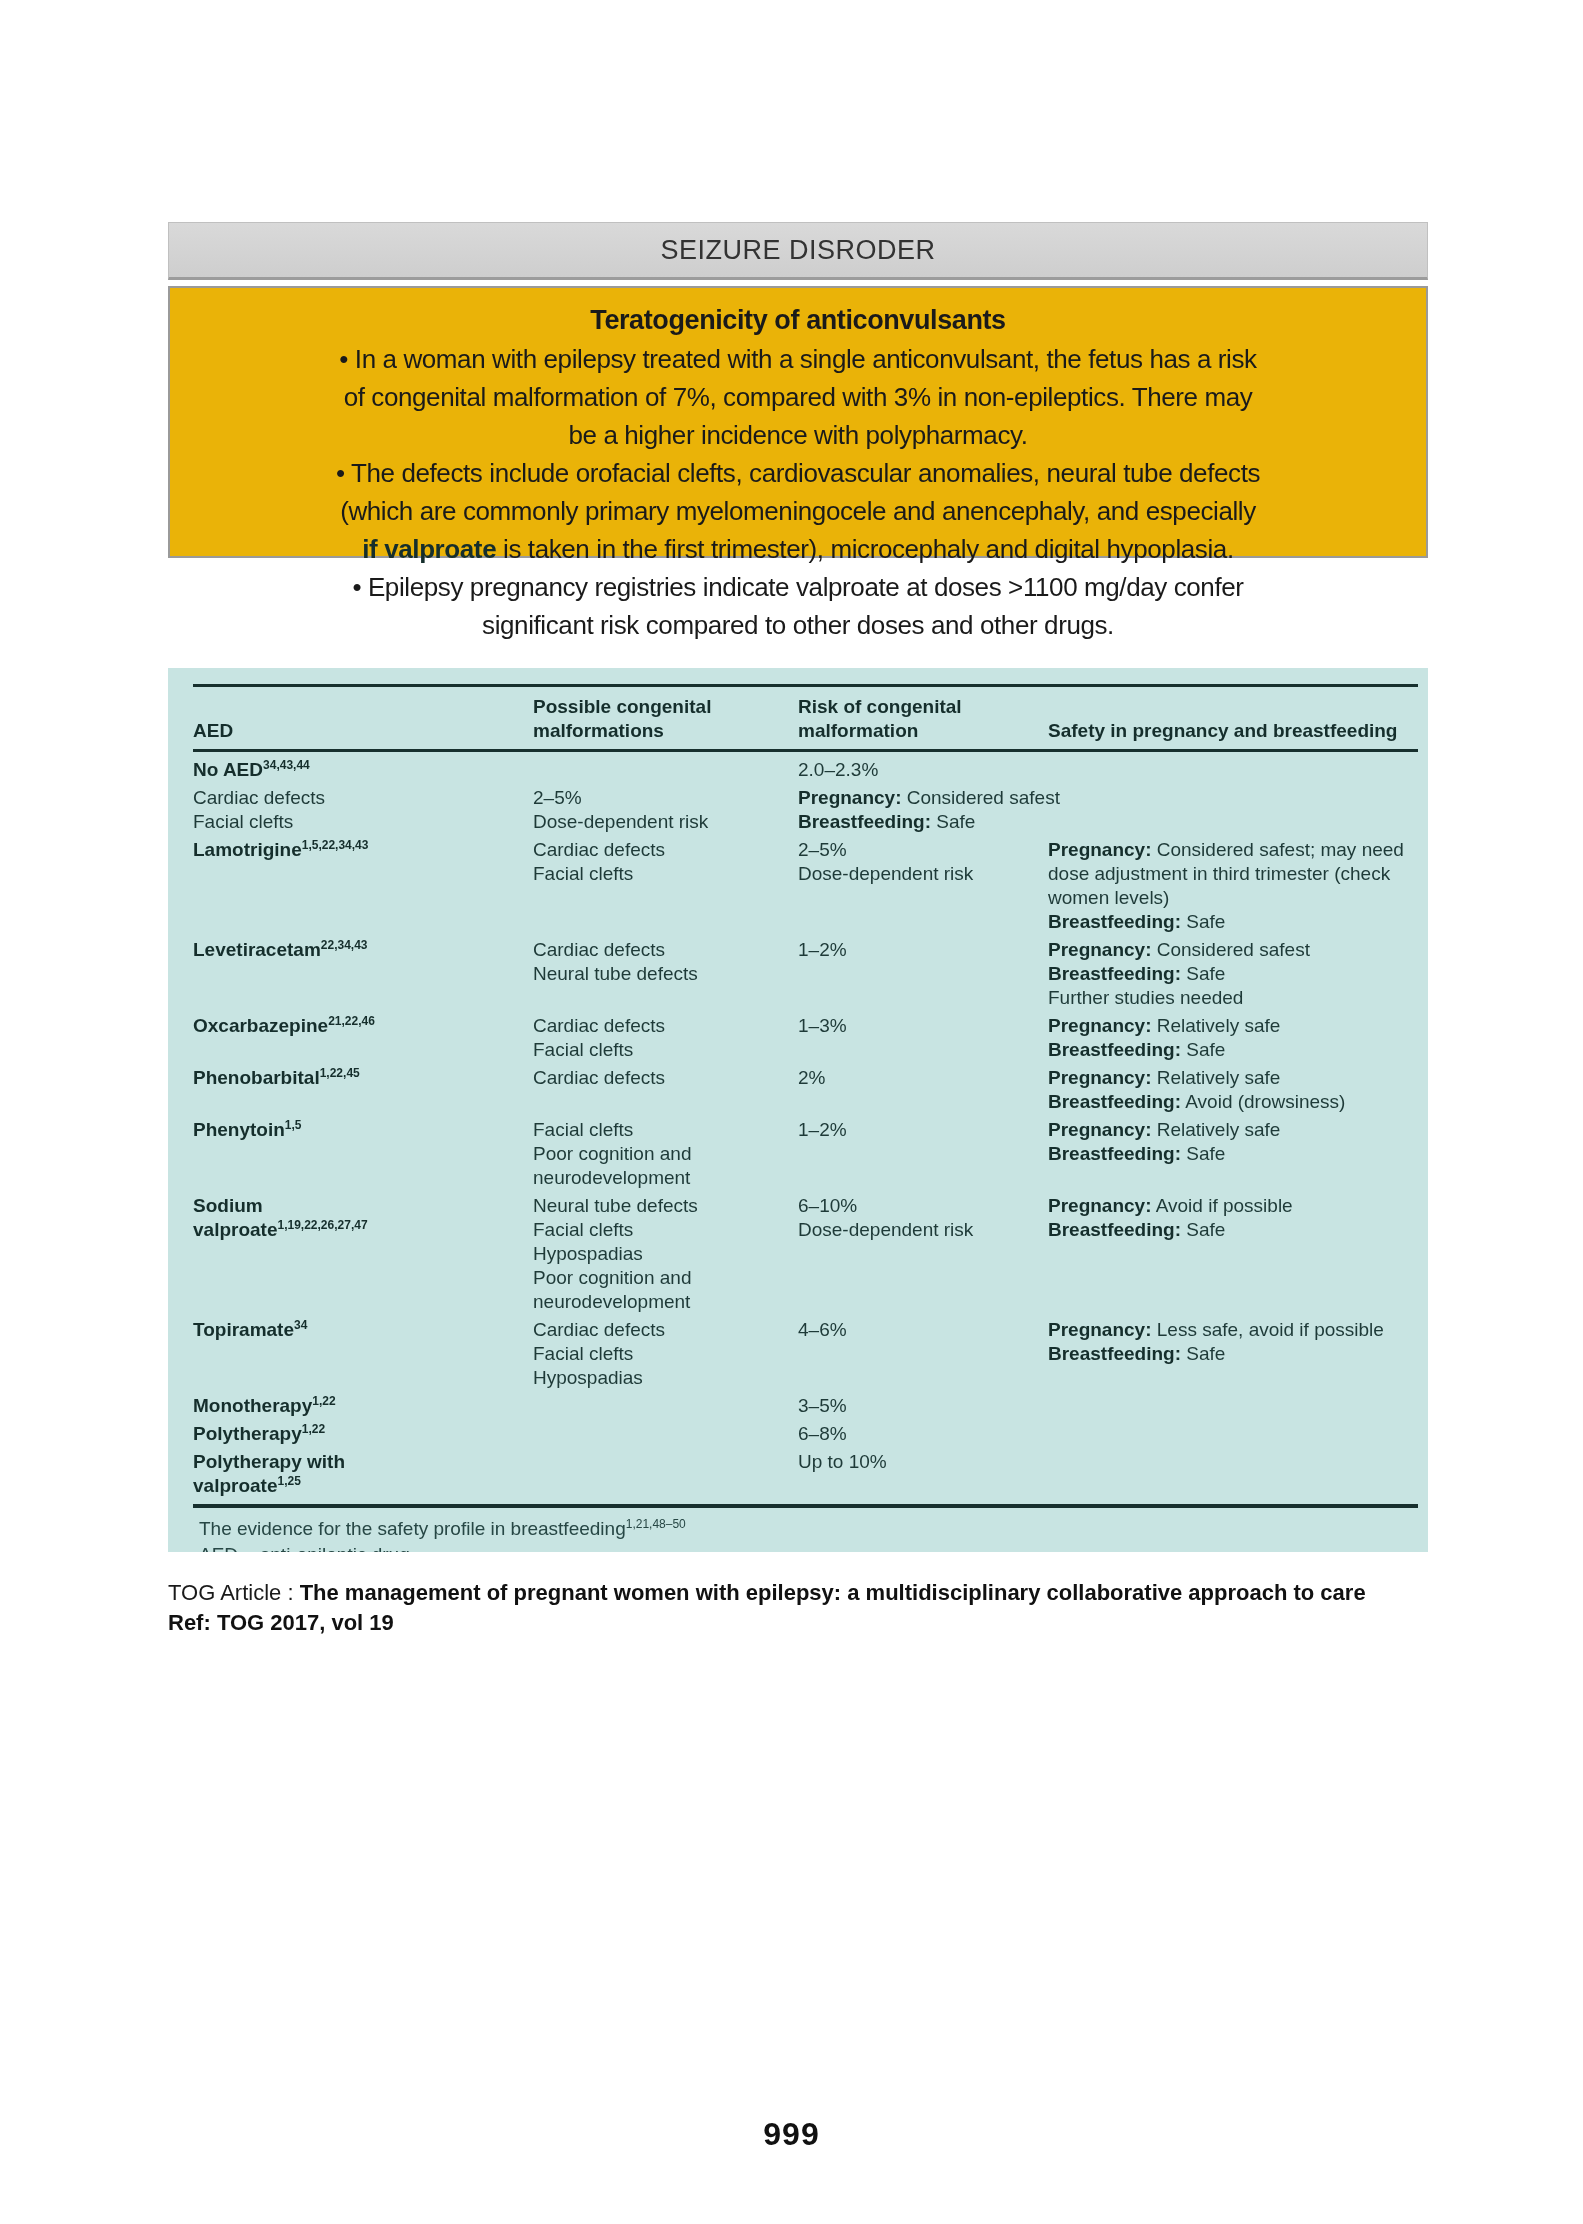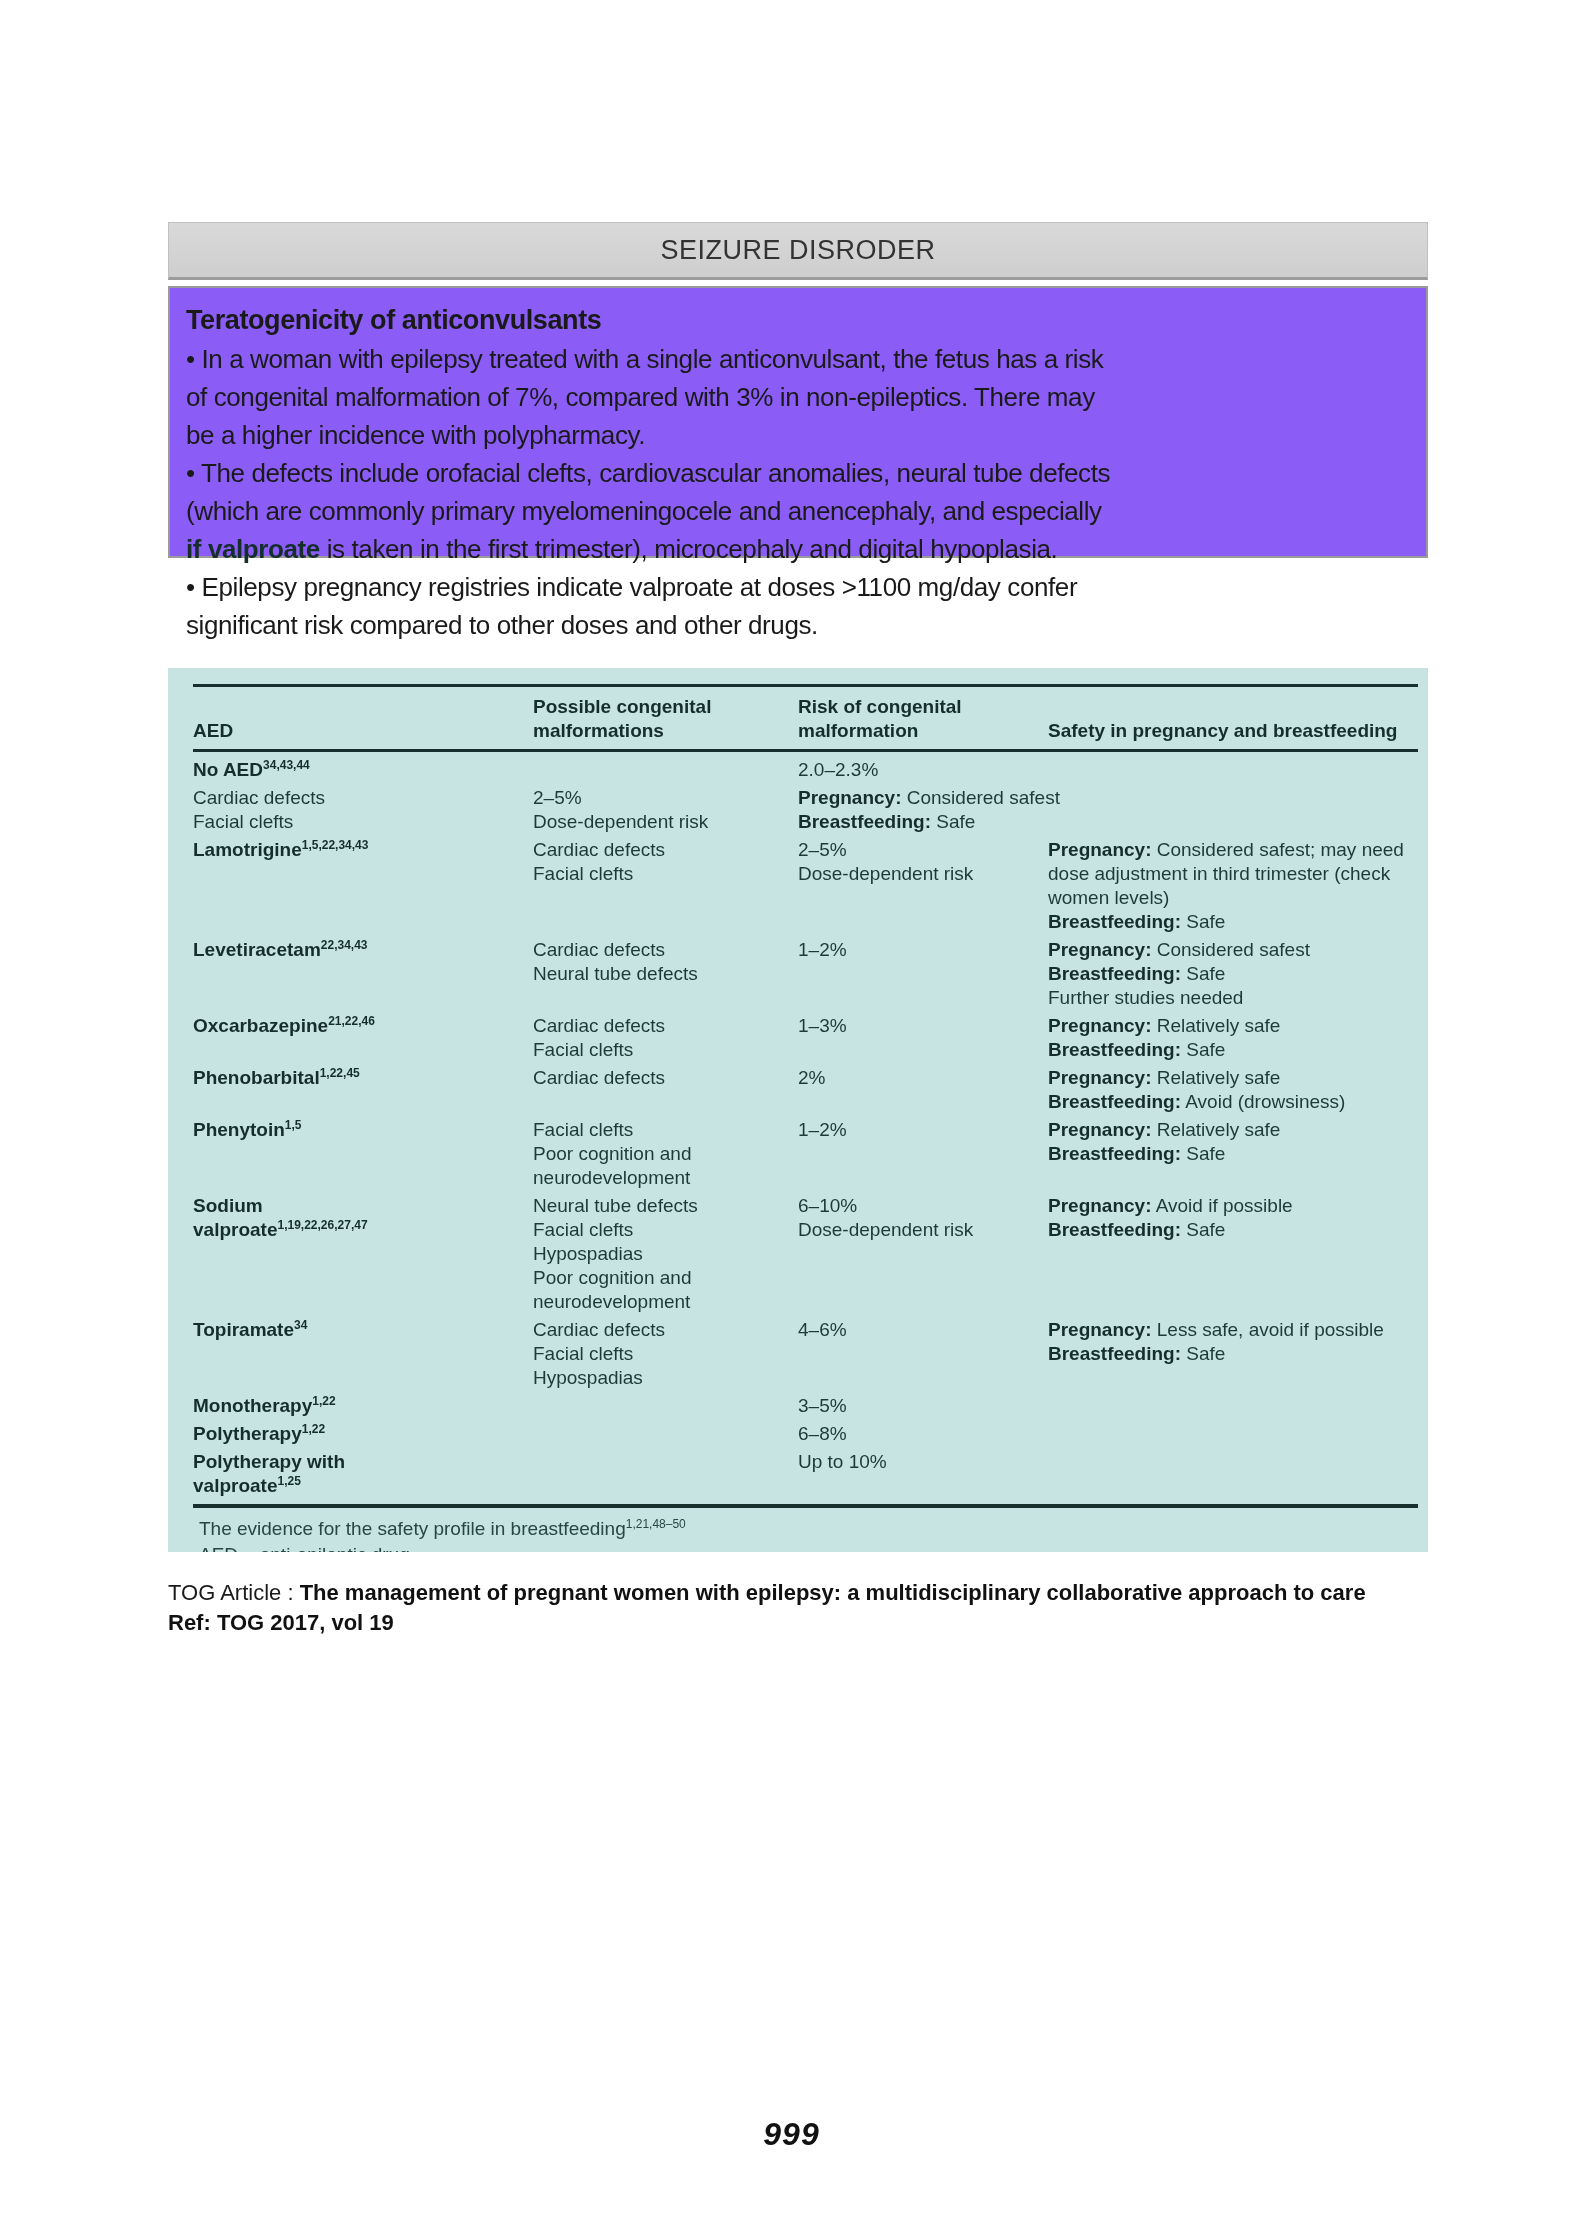"Teratogenicity of anticonvulsants" .infobox { background: #8b5cf6 -> #eab308; text-align: none -> center }
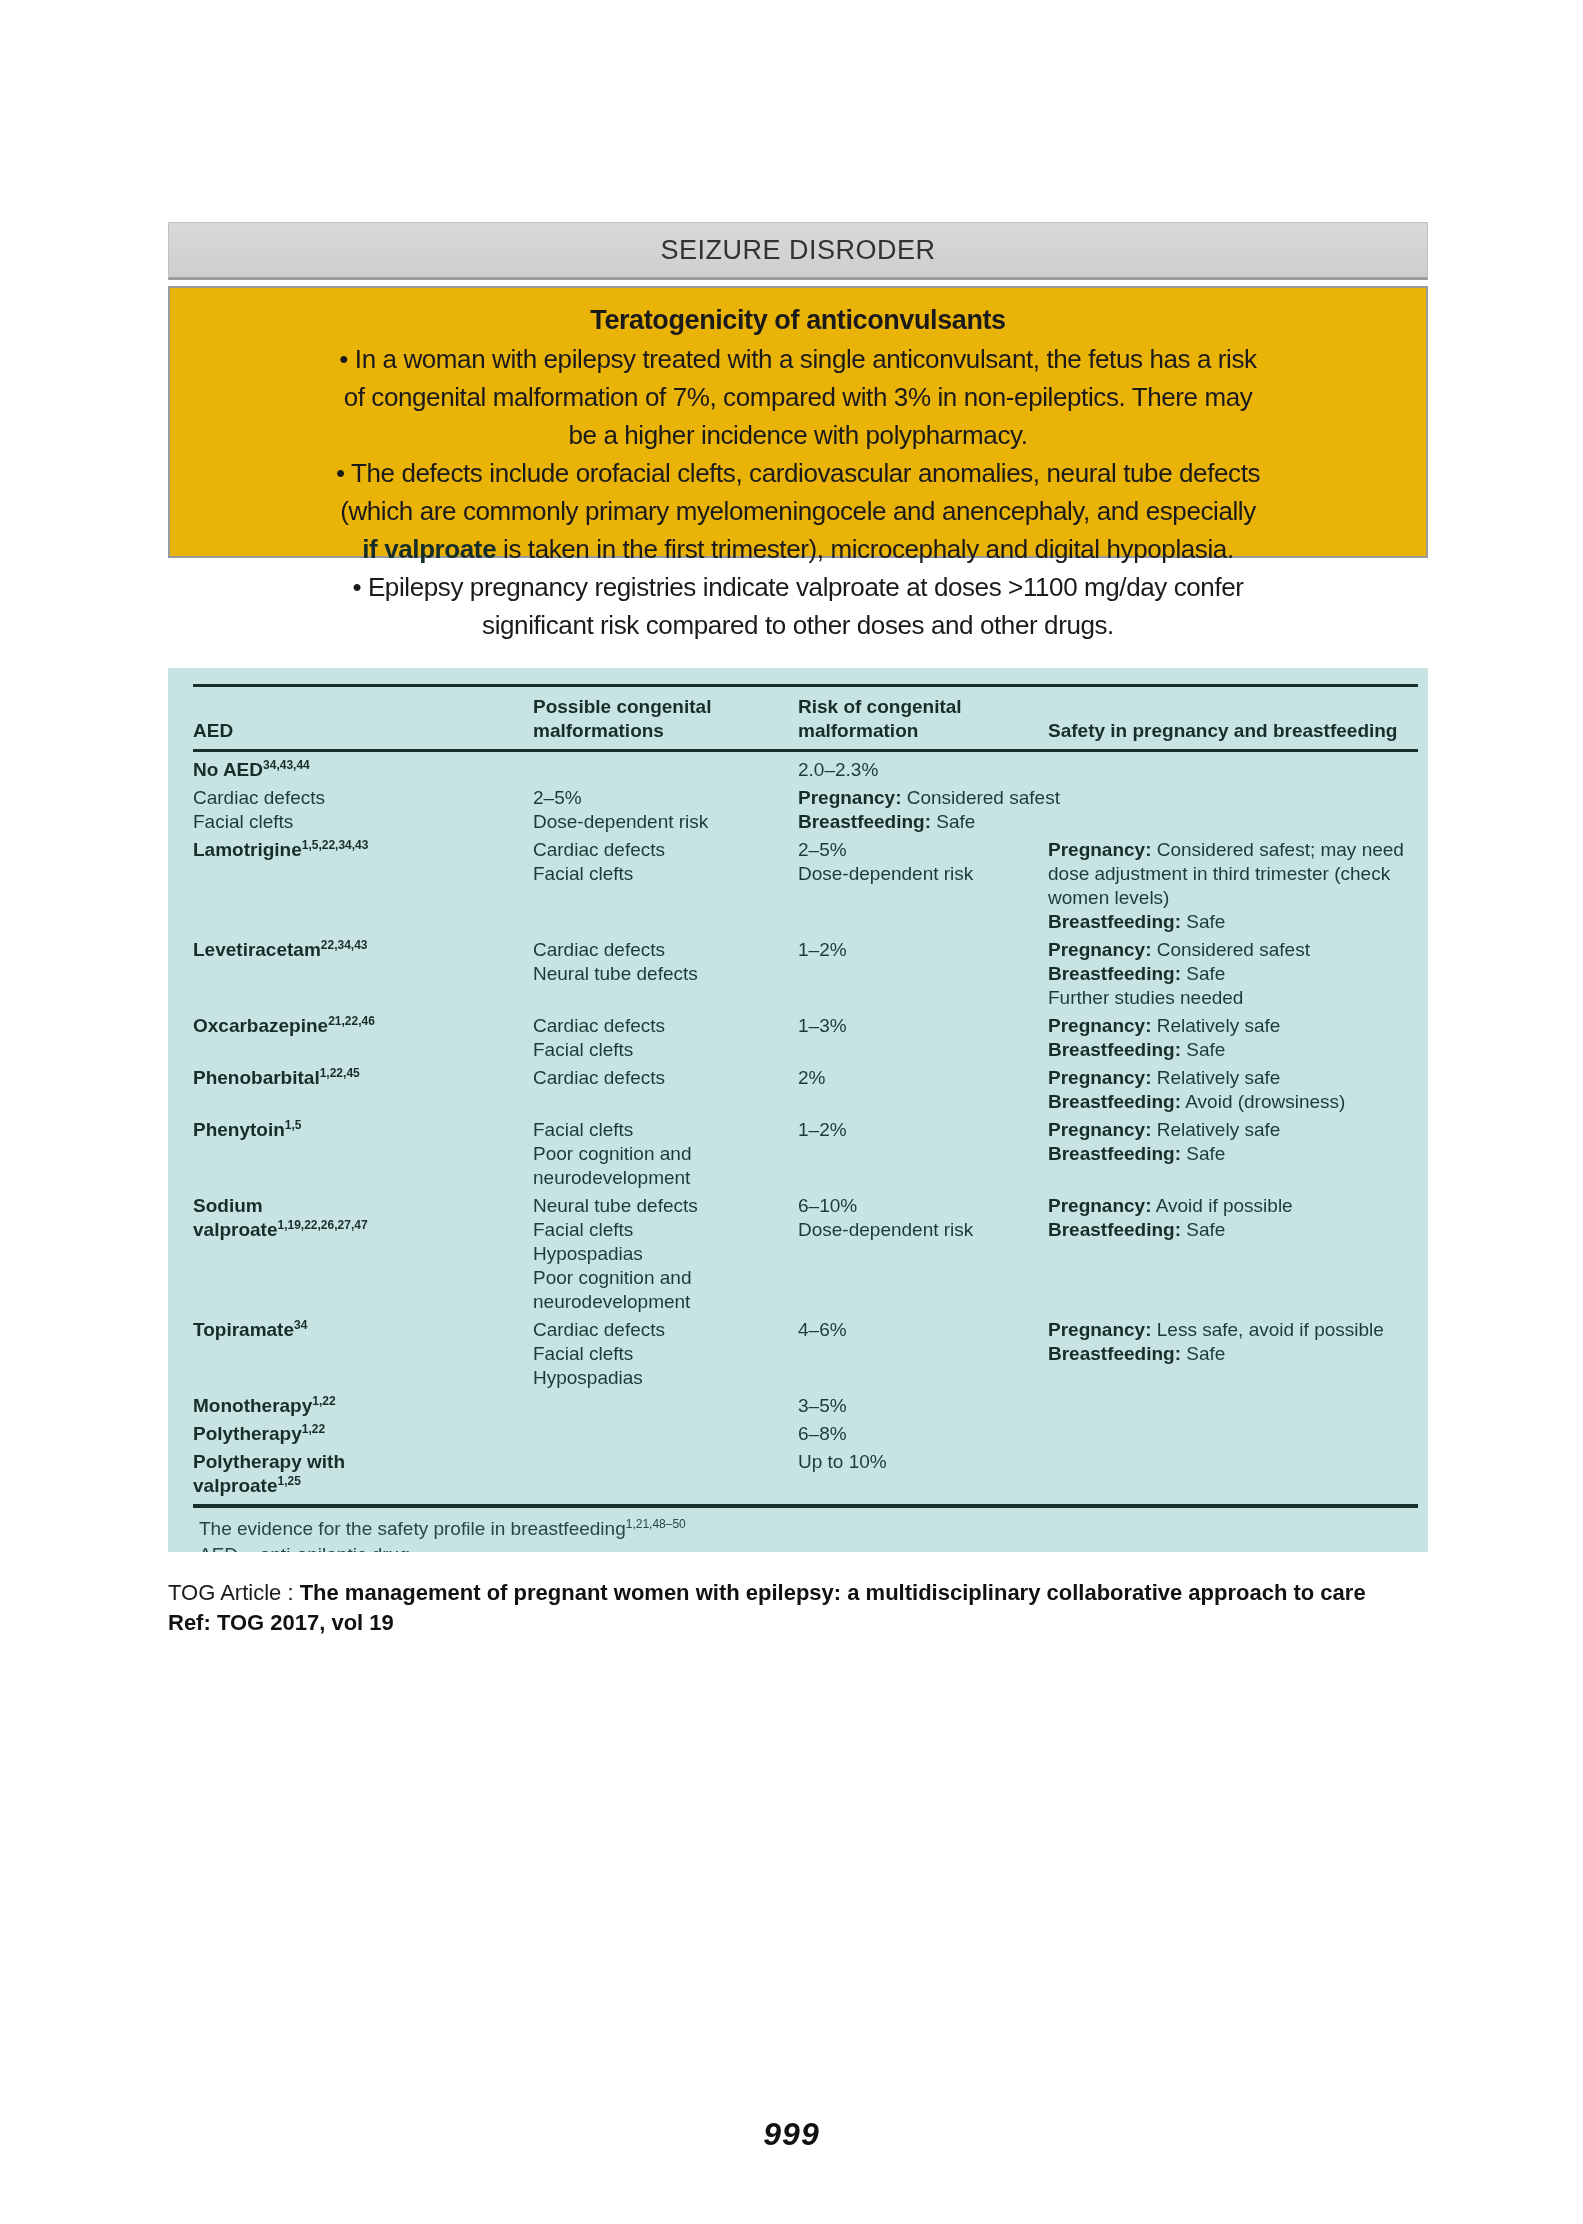"999" .pagenum { font-style: italic -> none }
